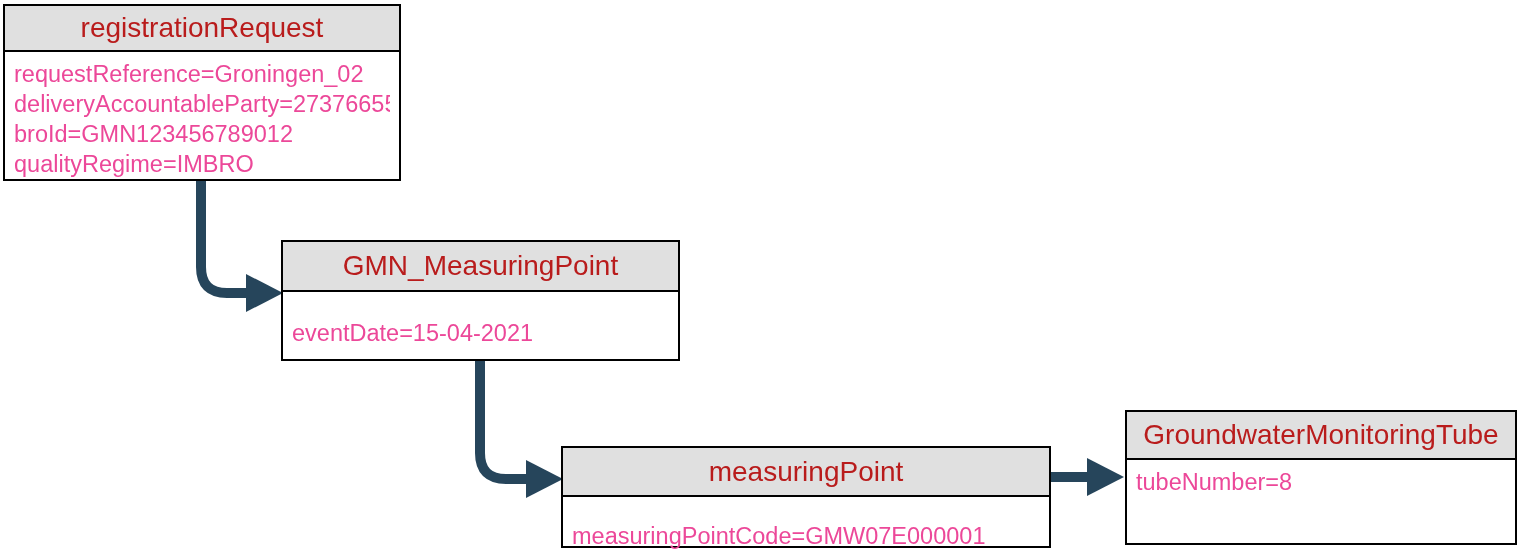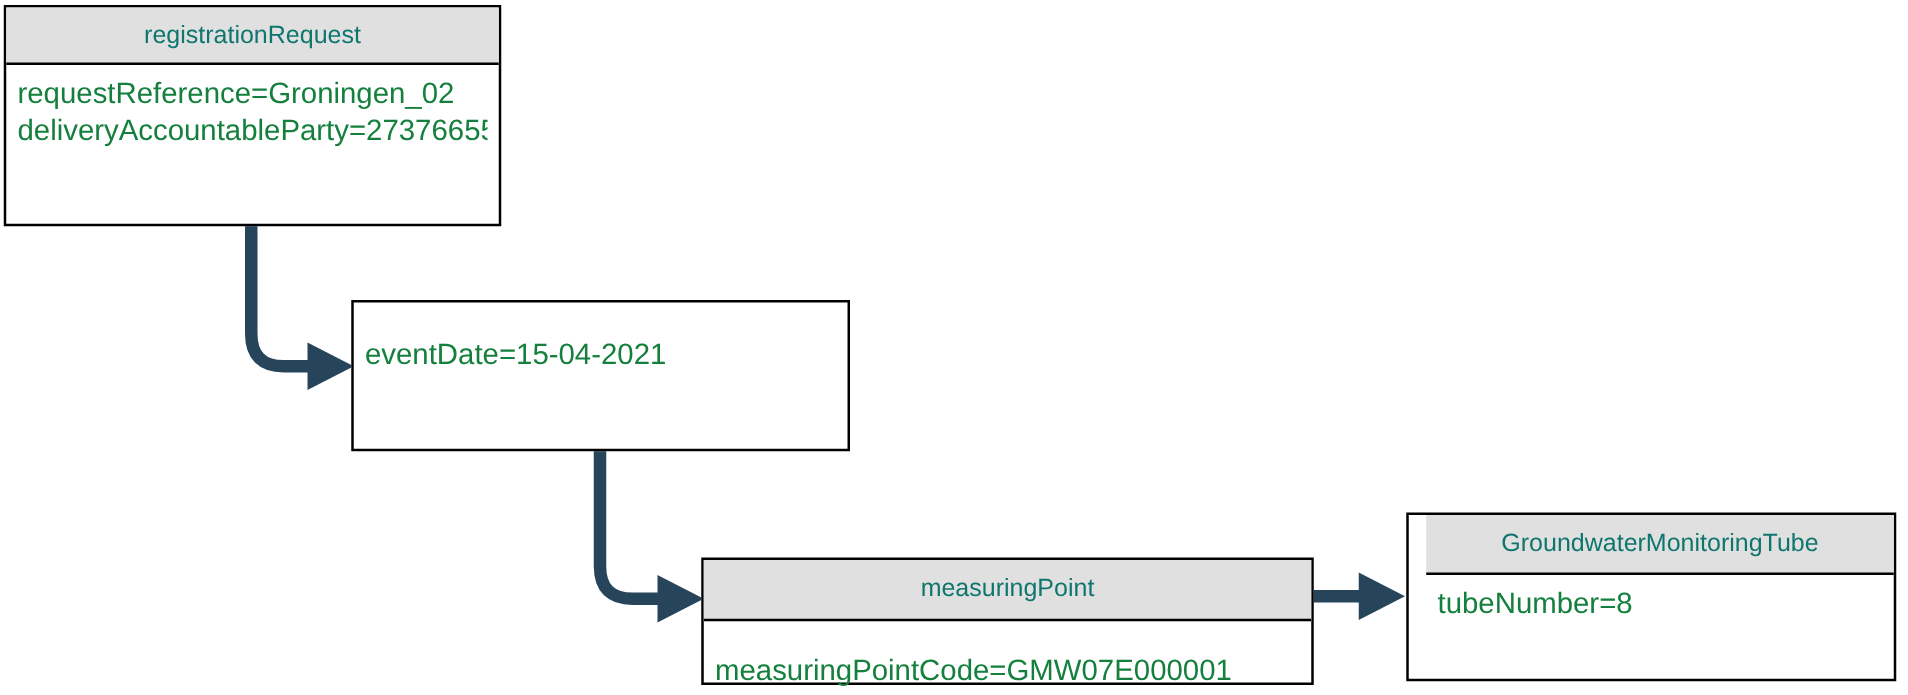"registrationRequest" .node-header { color: #0f766e -> #b91c1c; font-size: 20px -> 28px }
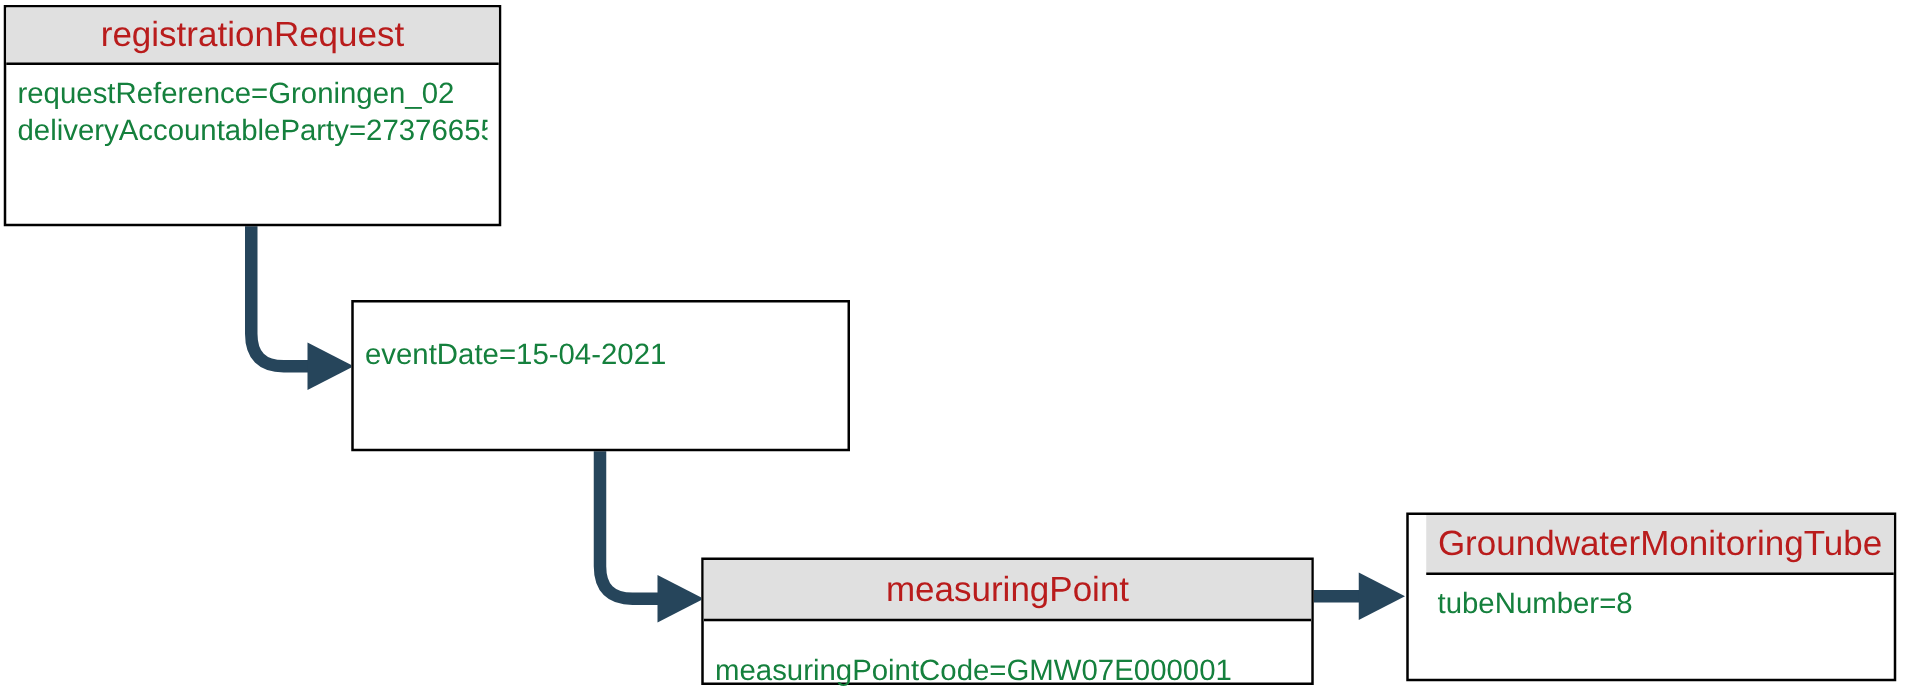"requestReference=Groningen_02" .attr-line { color: #15803d -> #ec4899 }
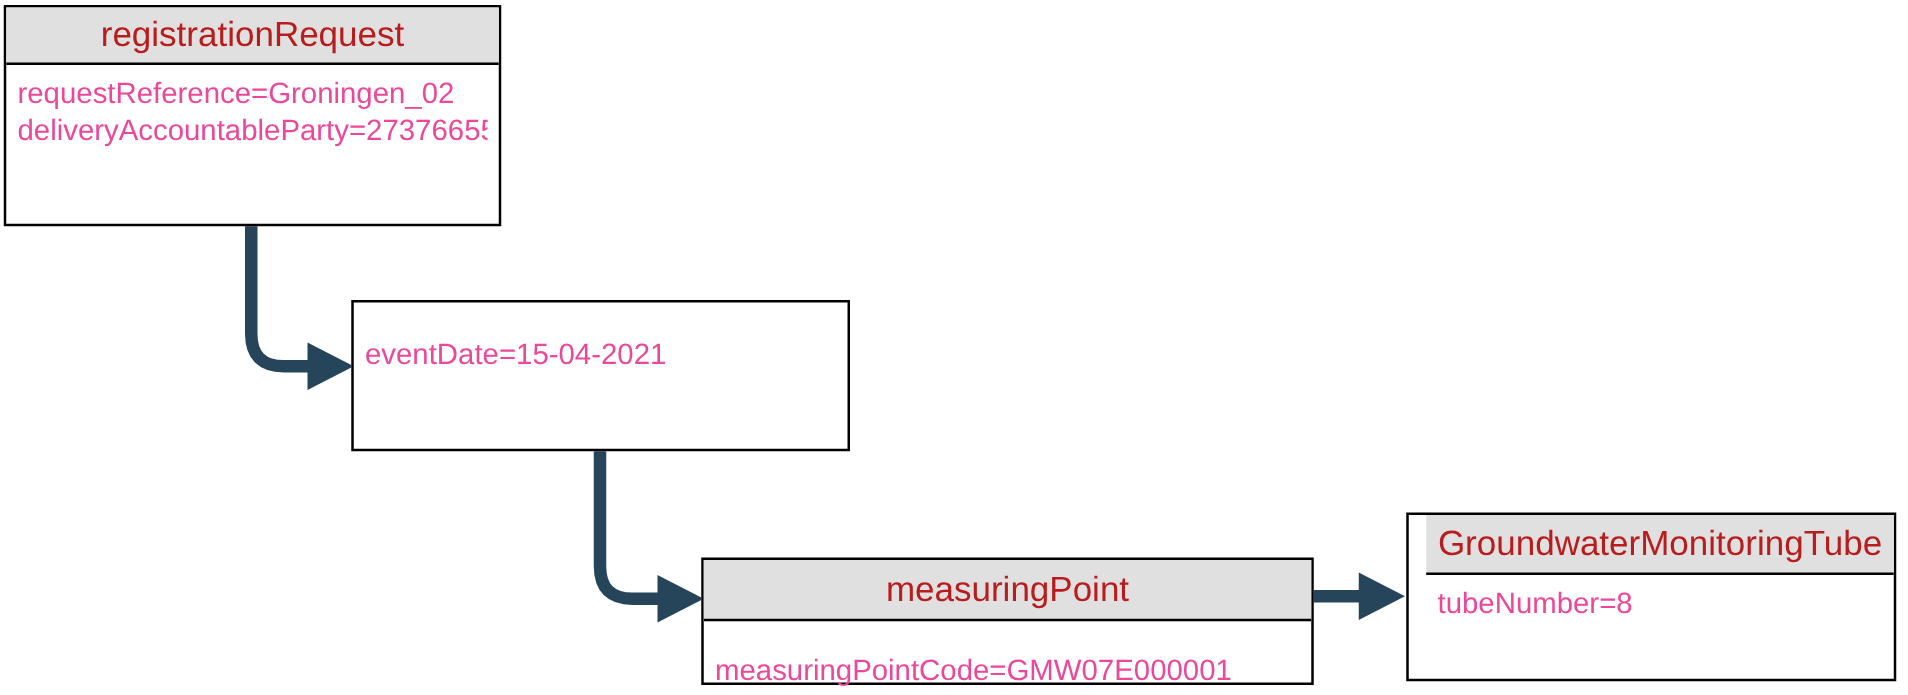"broId=GMN123456789012" div.attr-line { html: none -> <div>broId=GMN123456789012</div> }
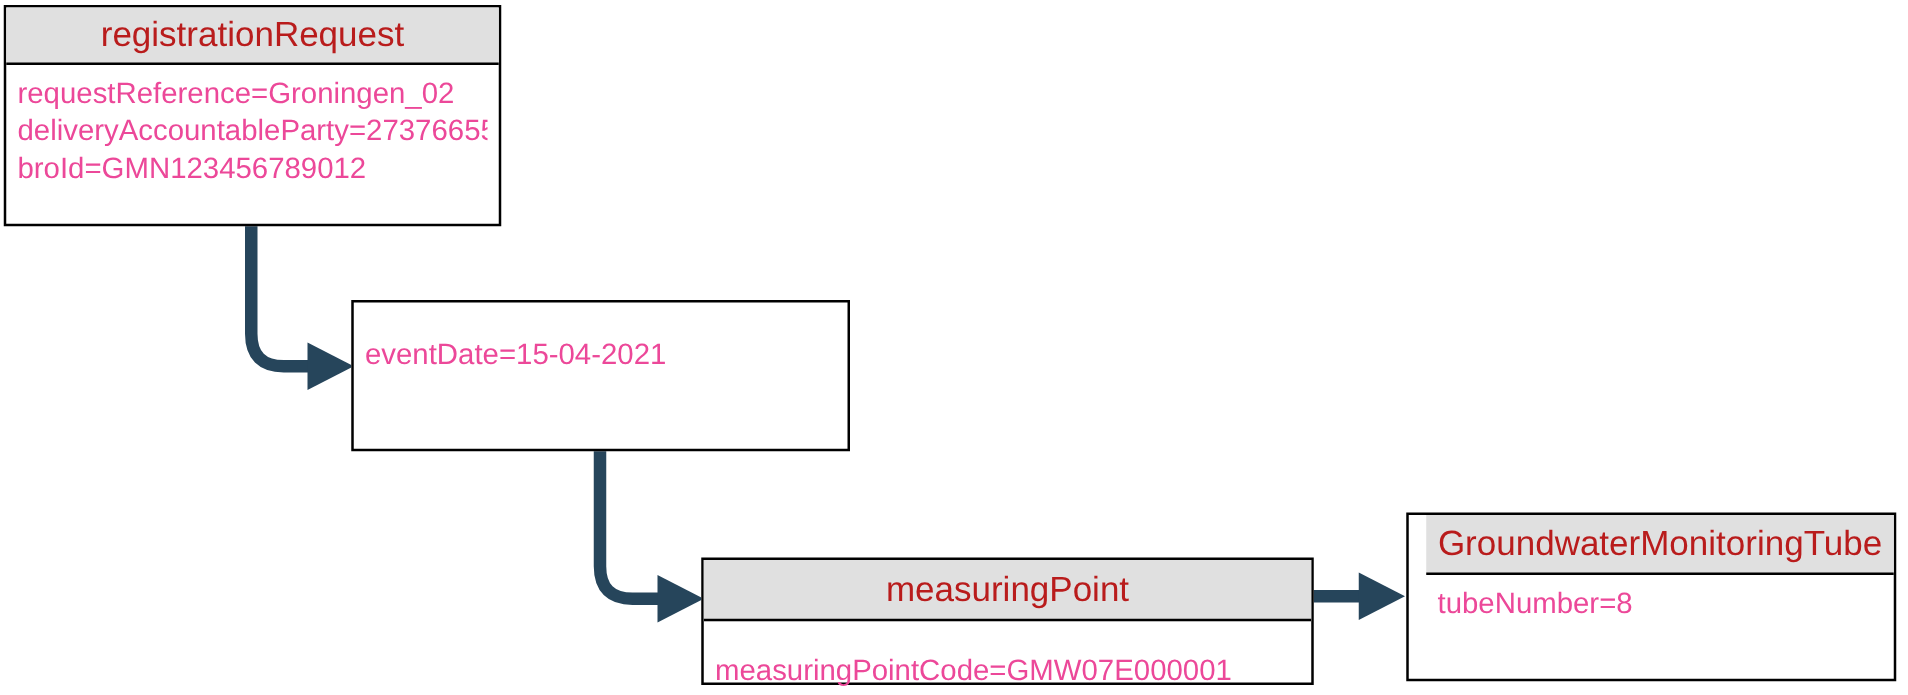"qualityRegime=IMBRO" div.attr-line { html: none -> <div>qualityRegime=IMBRO</div> }
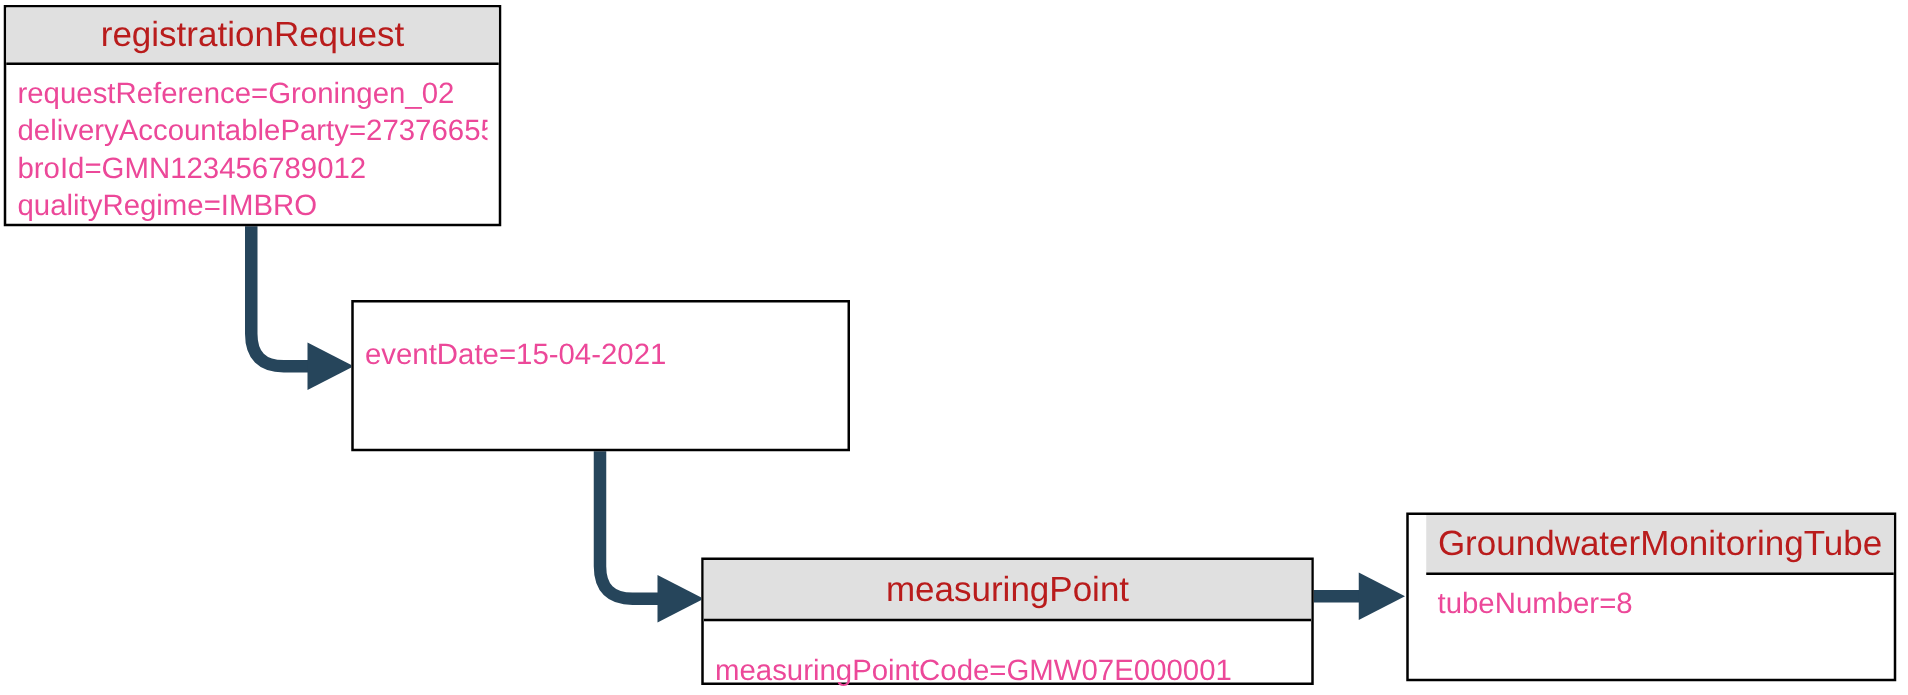"GMN_MeasuringPoint" div.node-header { html: none -> <div>GMN_MeasuringPoint</div> }
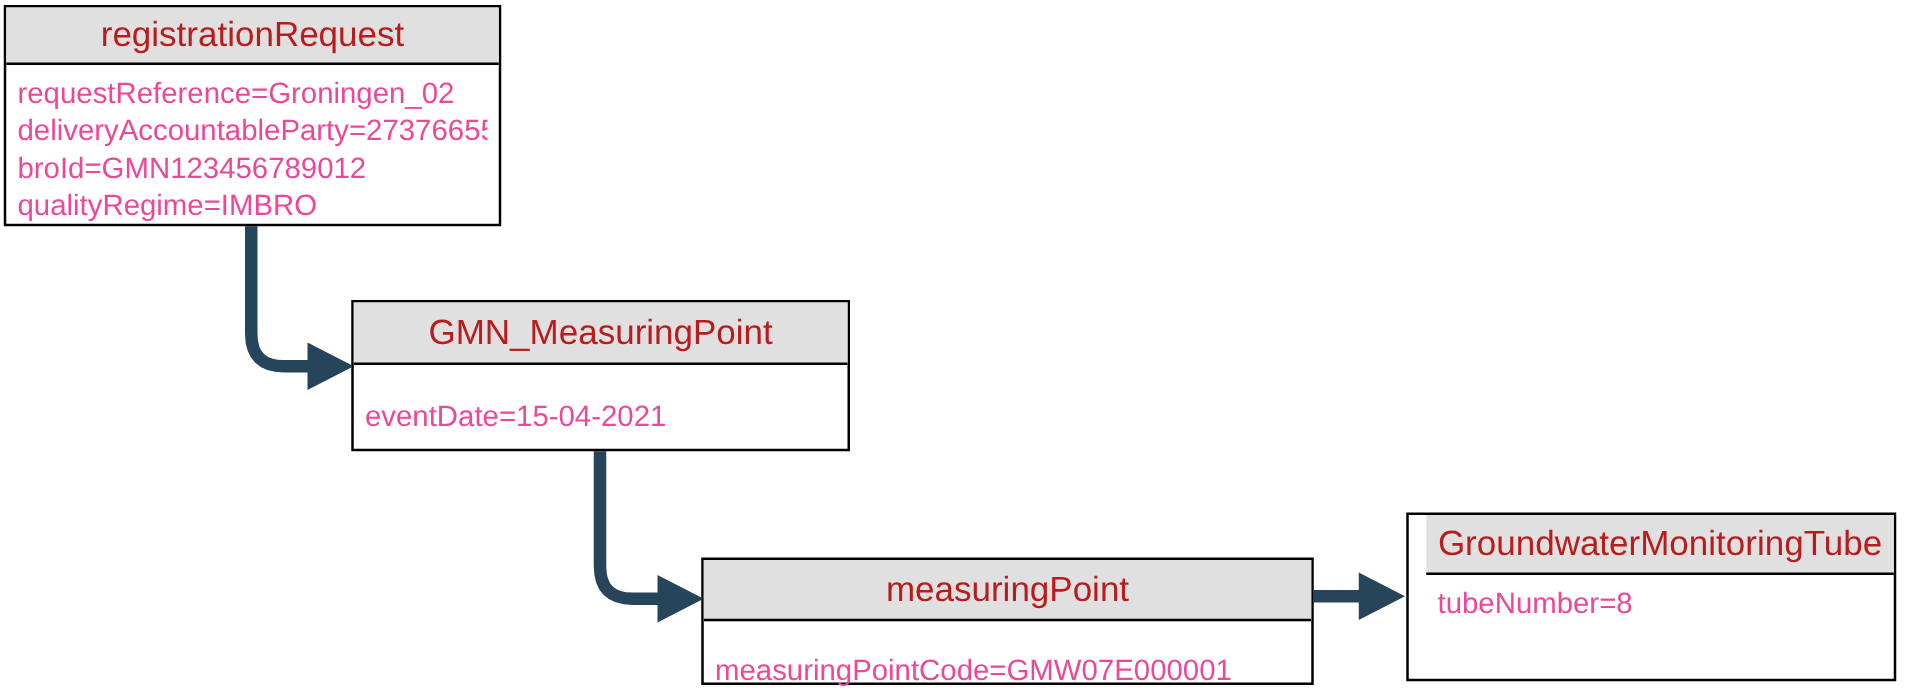"GroundwaterMonitoringTube" div.node { padding-left: 14px -> none }
